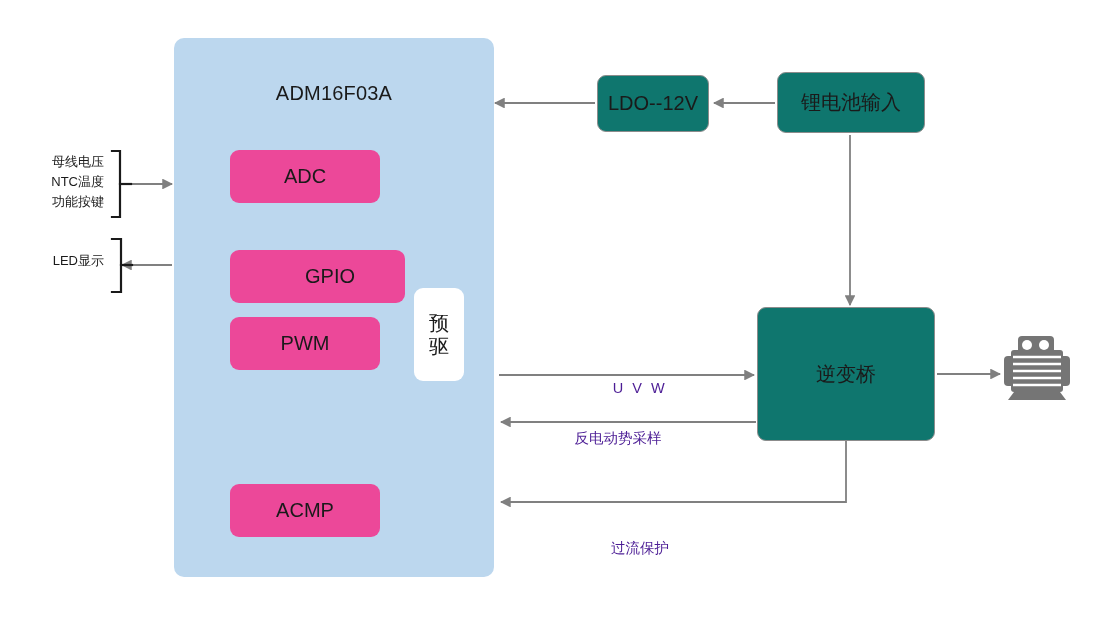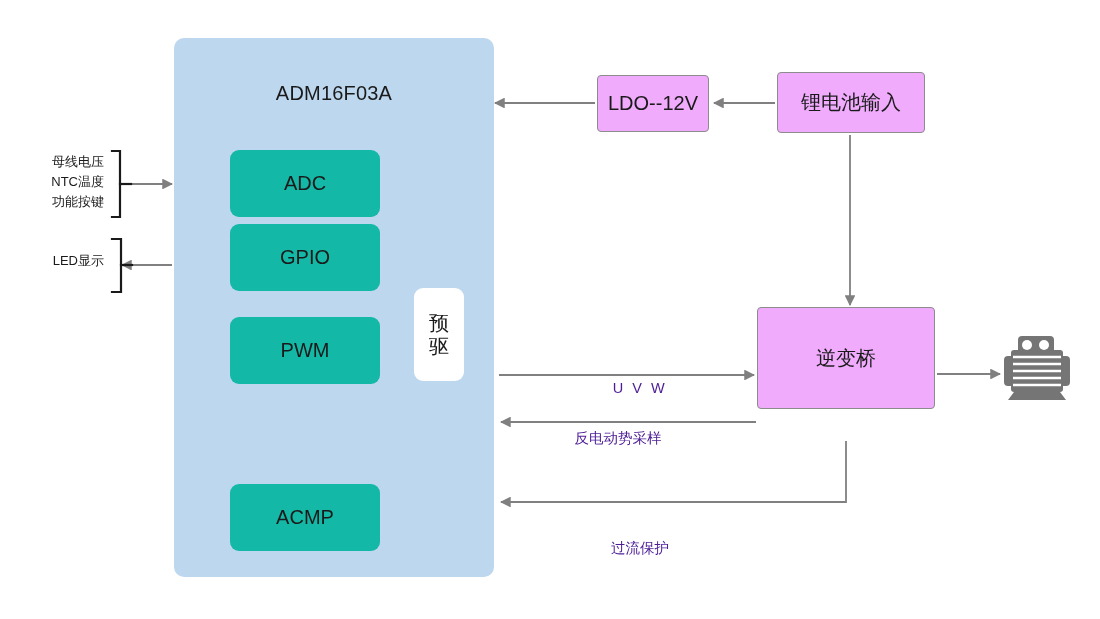"LDO--12V" .obox { background: #f0abfc -> #0f766e; border-radius: 4px -> 9px }
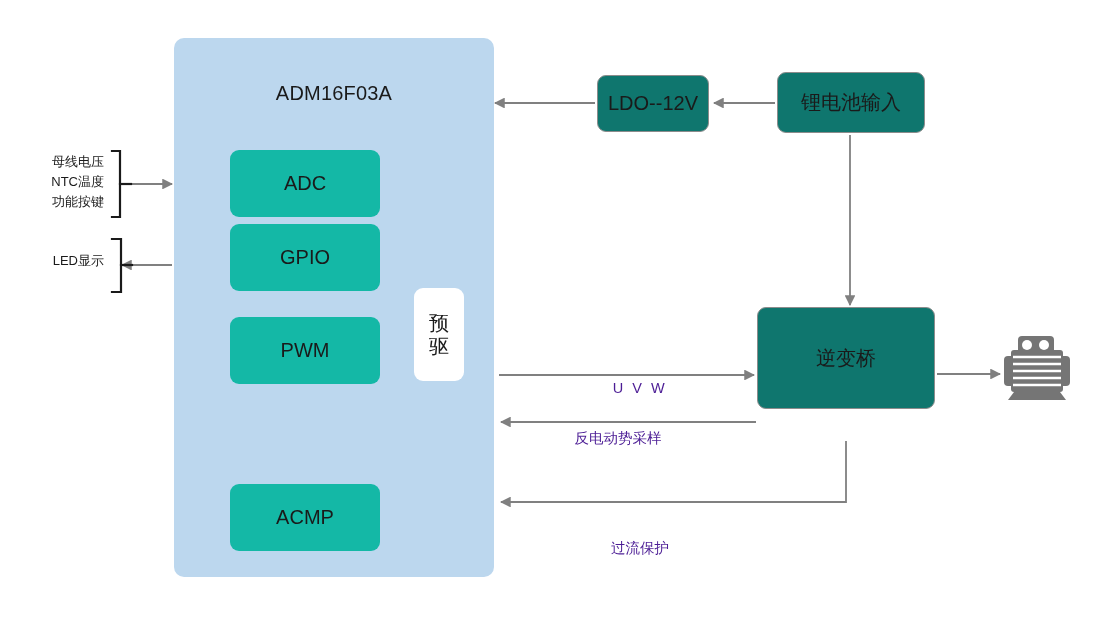"ADC" .periph { background: #14b8a6 -> #ec4899; height: 67px -> 53px }
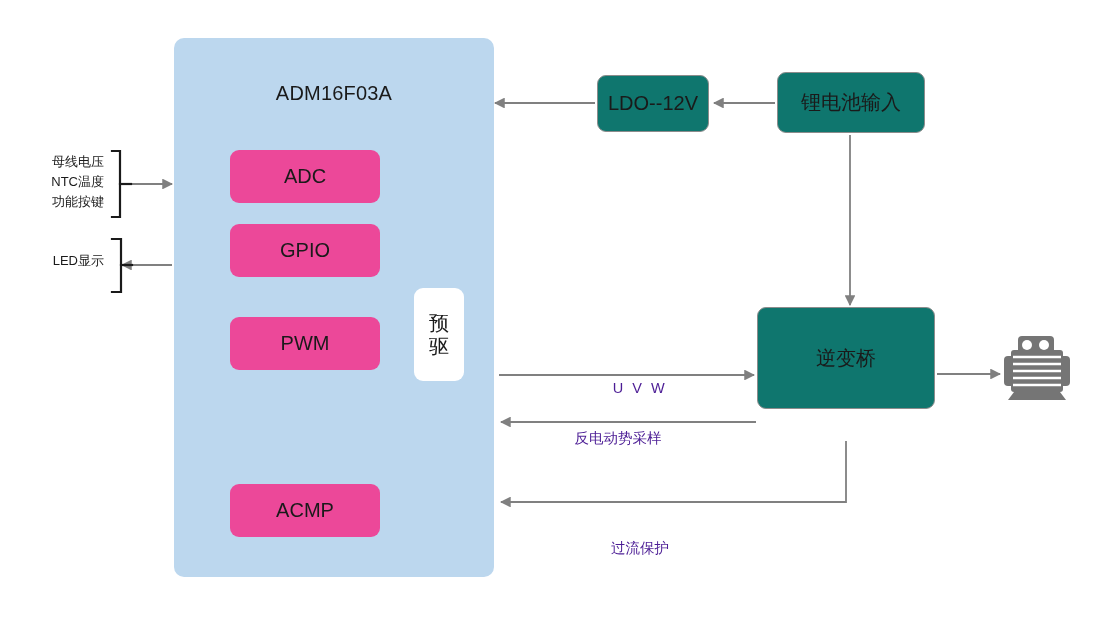"GPIO" #blk-gpio { padding-left: none -> 25px; top: 224px -> 250px }
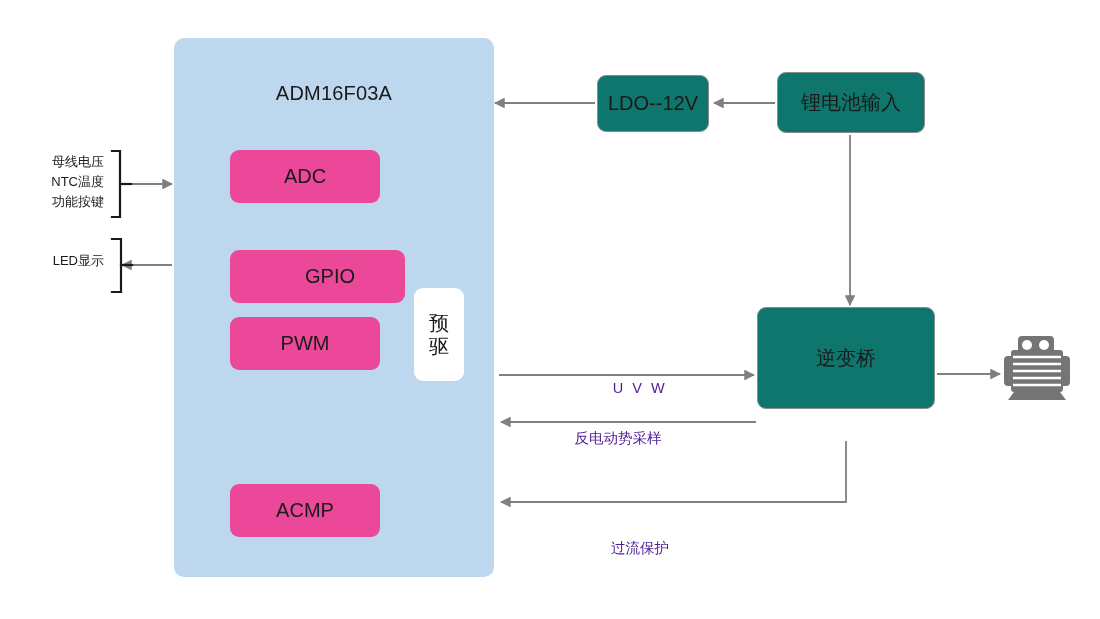"逆变桥" #box-inverter { height: 102px -> 134px }
